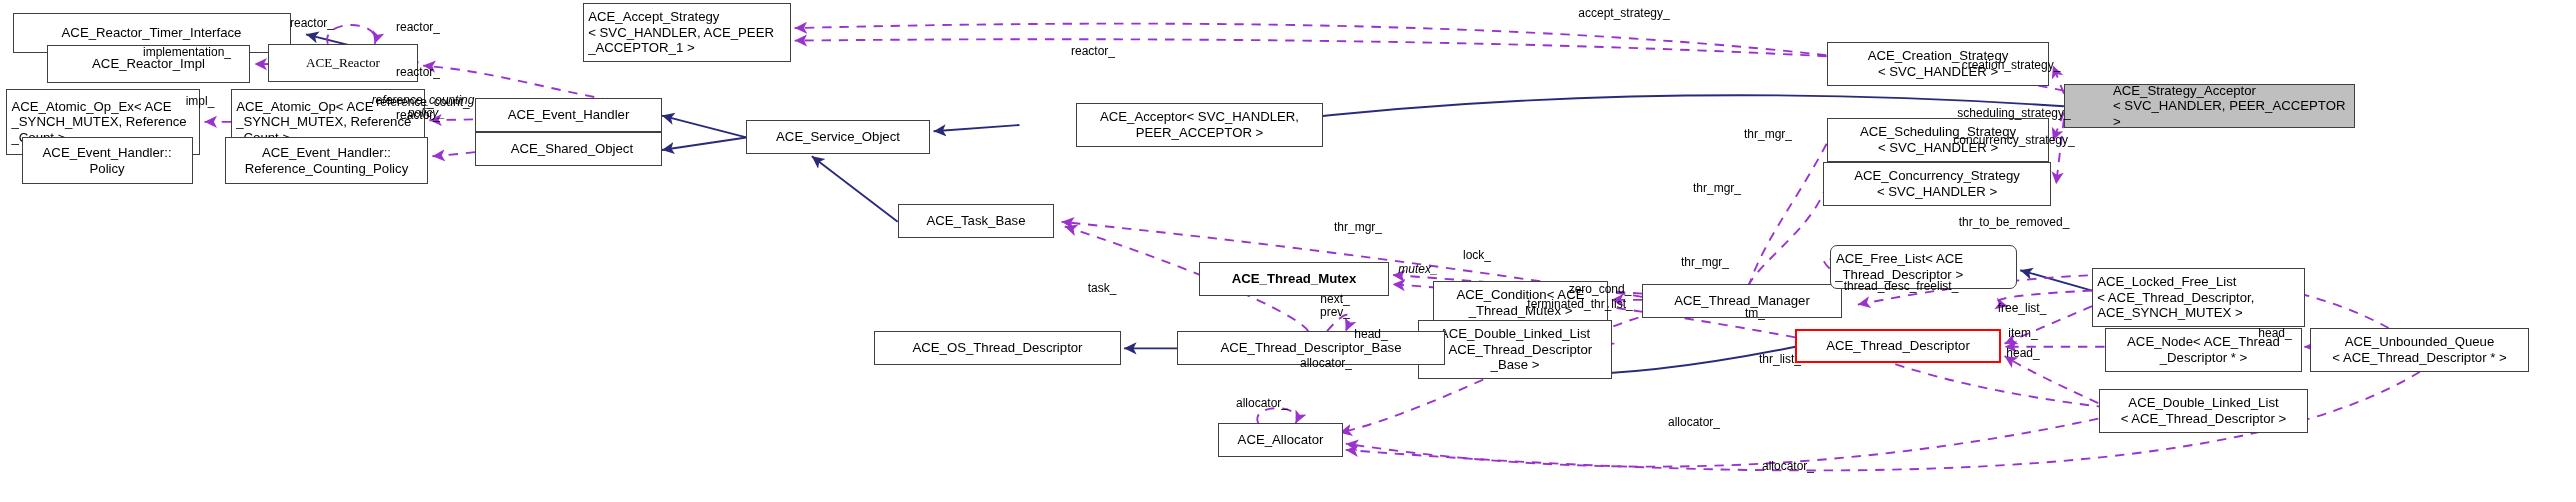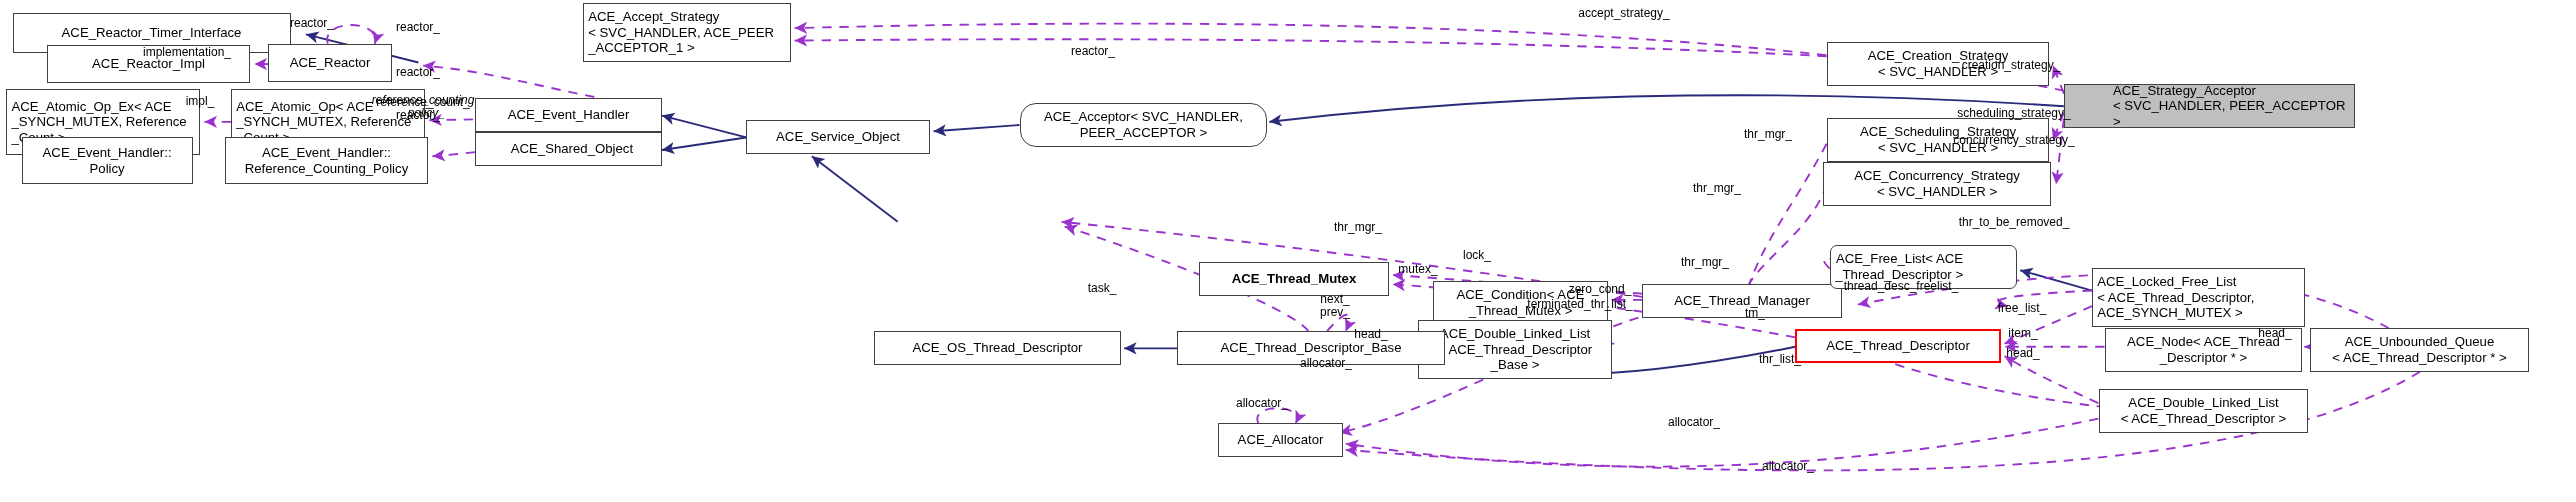"ACE_Reactor" div.node { font-family: none -> Liberation Serif, serif; width: 124px -> 150px }
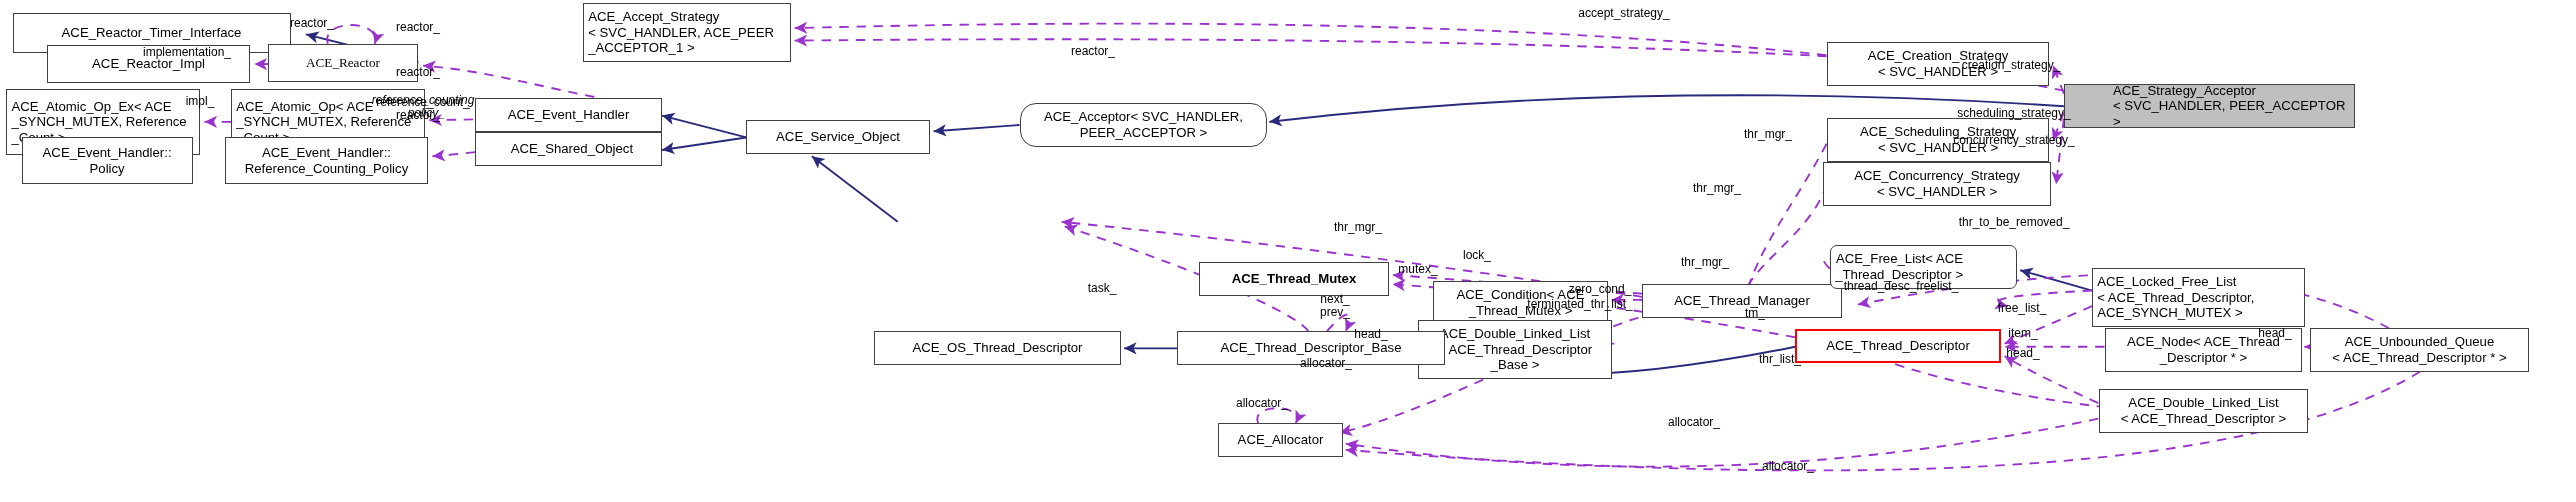"ACE_Acceptor< SVC_HANDLER," div.node { border-radius: 16px -> none; left: 1020px -> 1076px }
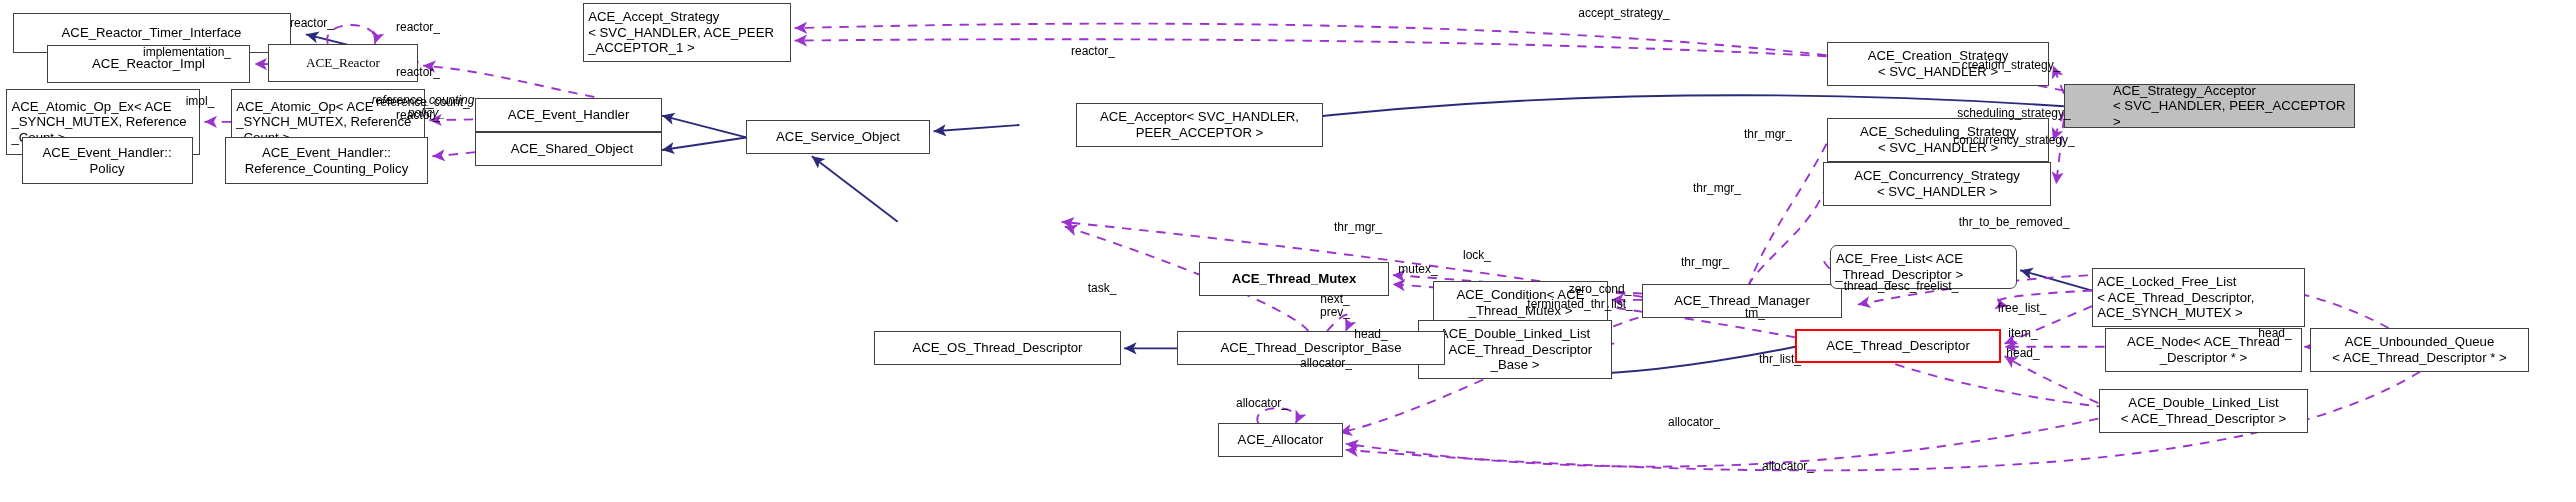"ACE_Task_Base" div.node { html: none -> <div>ACE_Task_Base</div> }
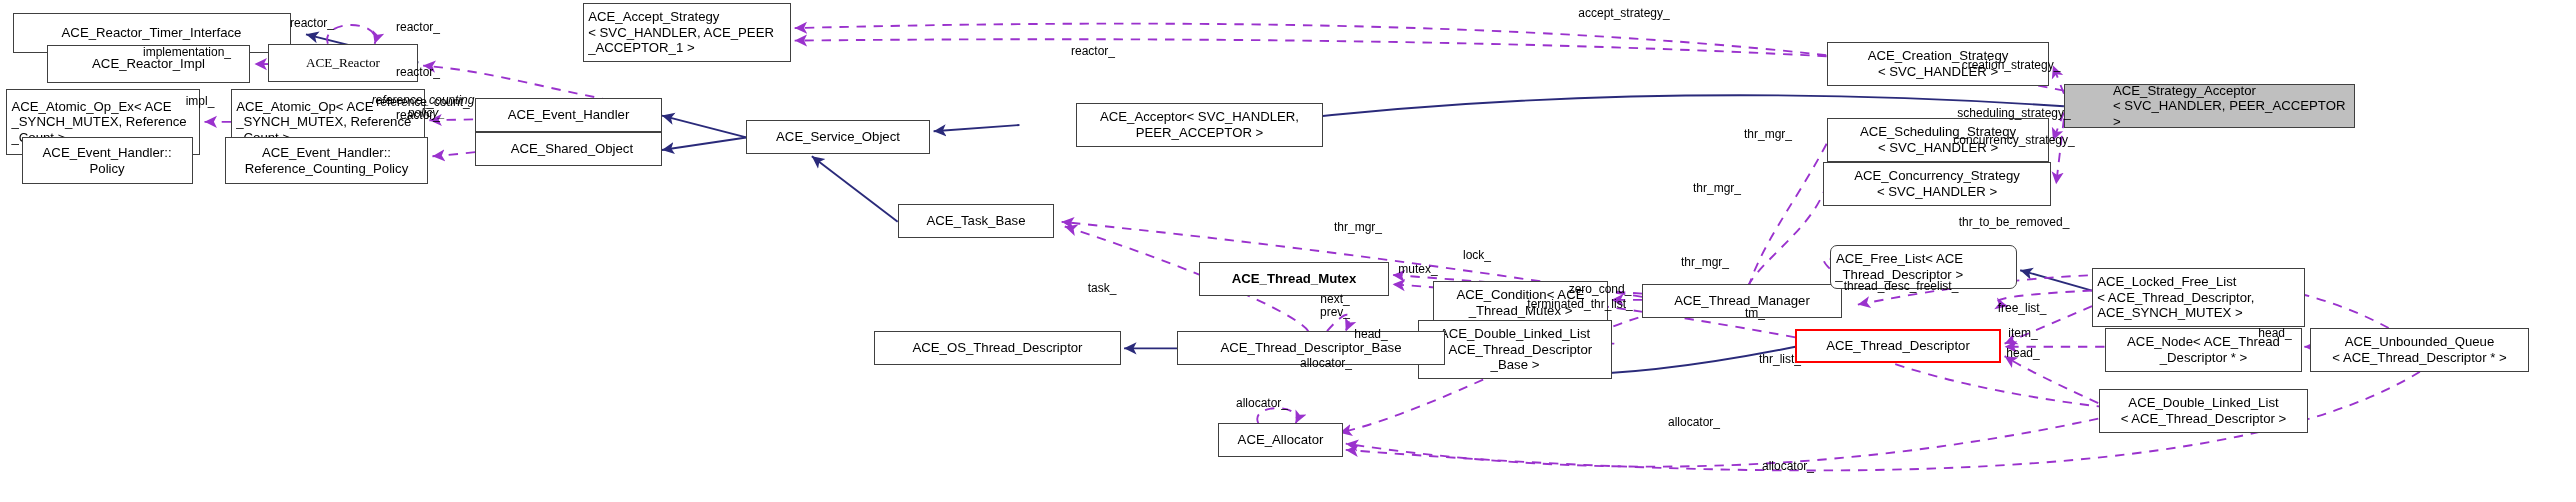"mutex_" div.edge-label { font-style: none -> italic }
